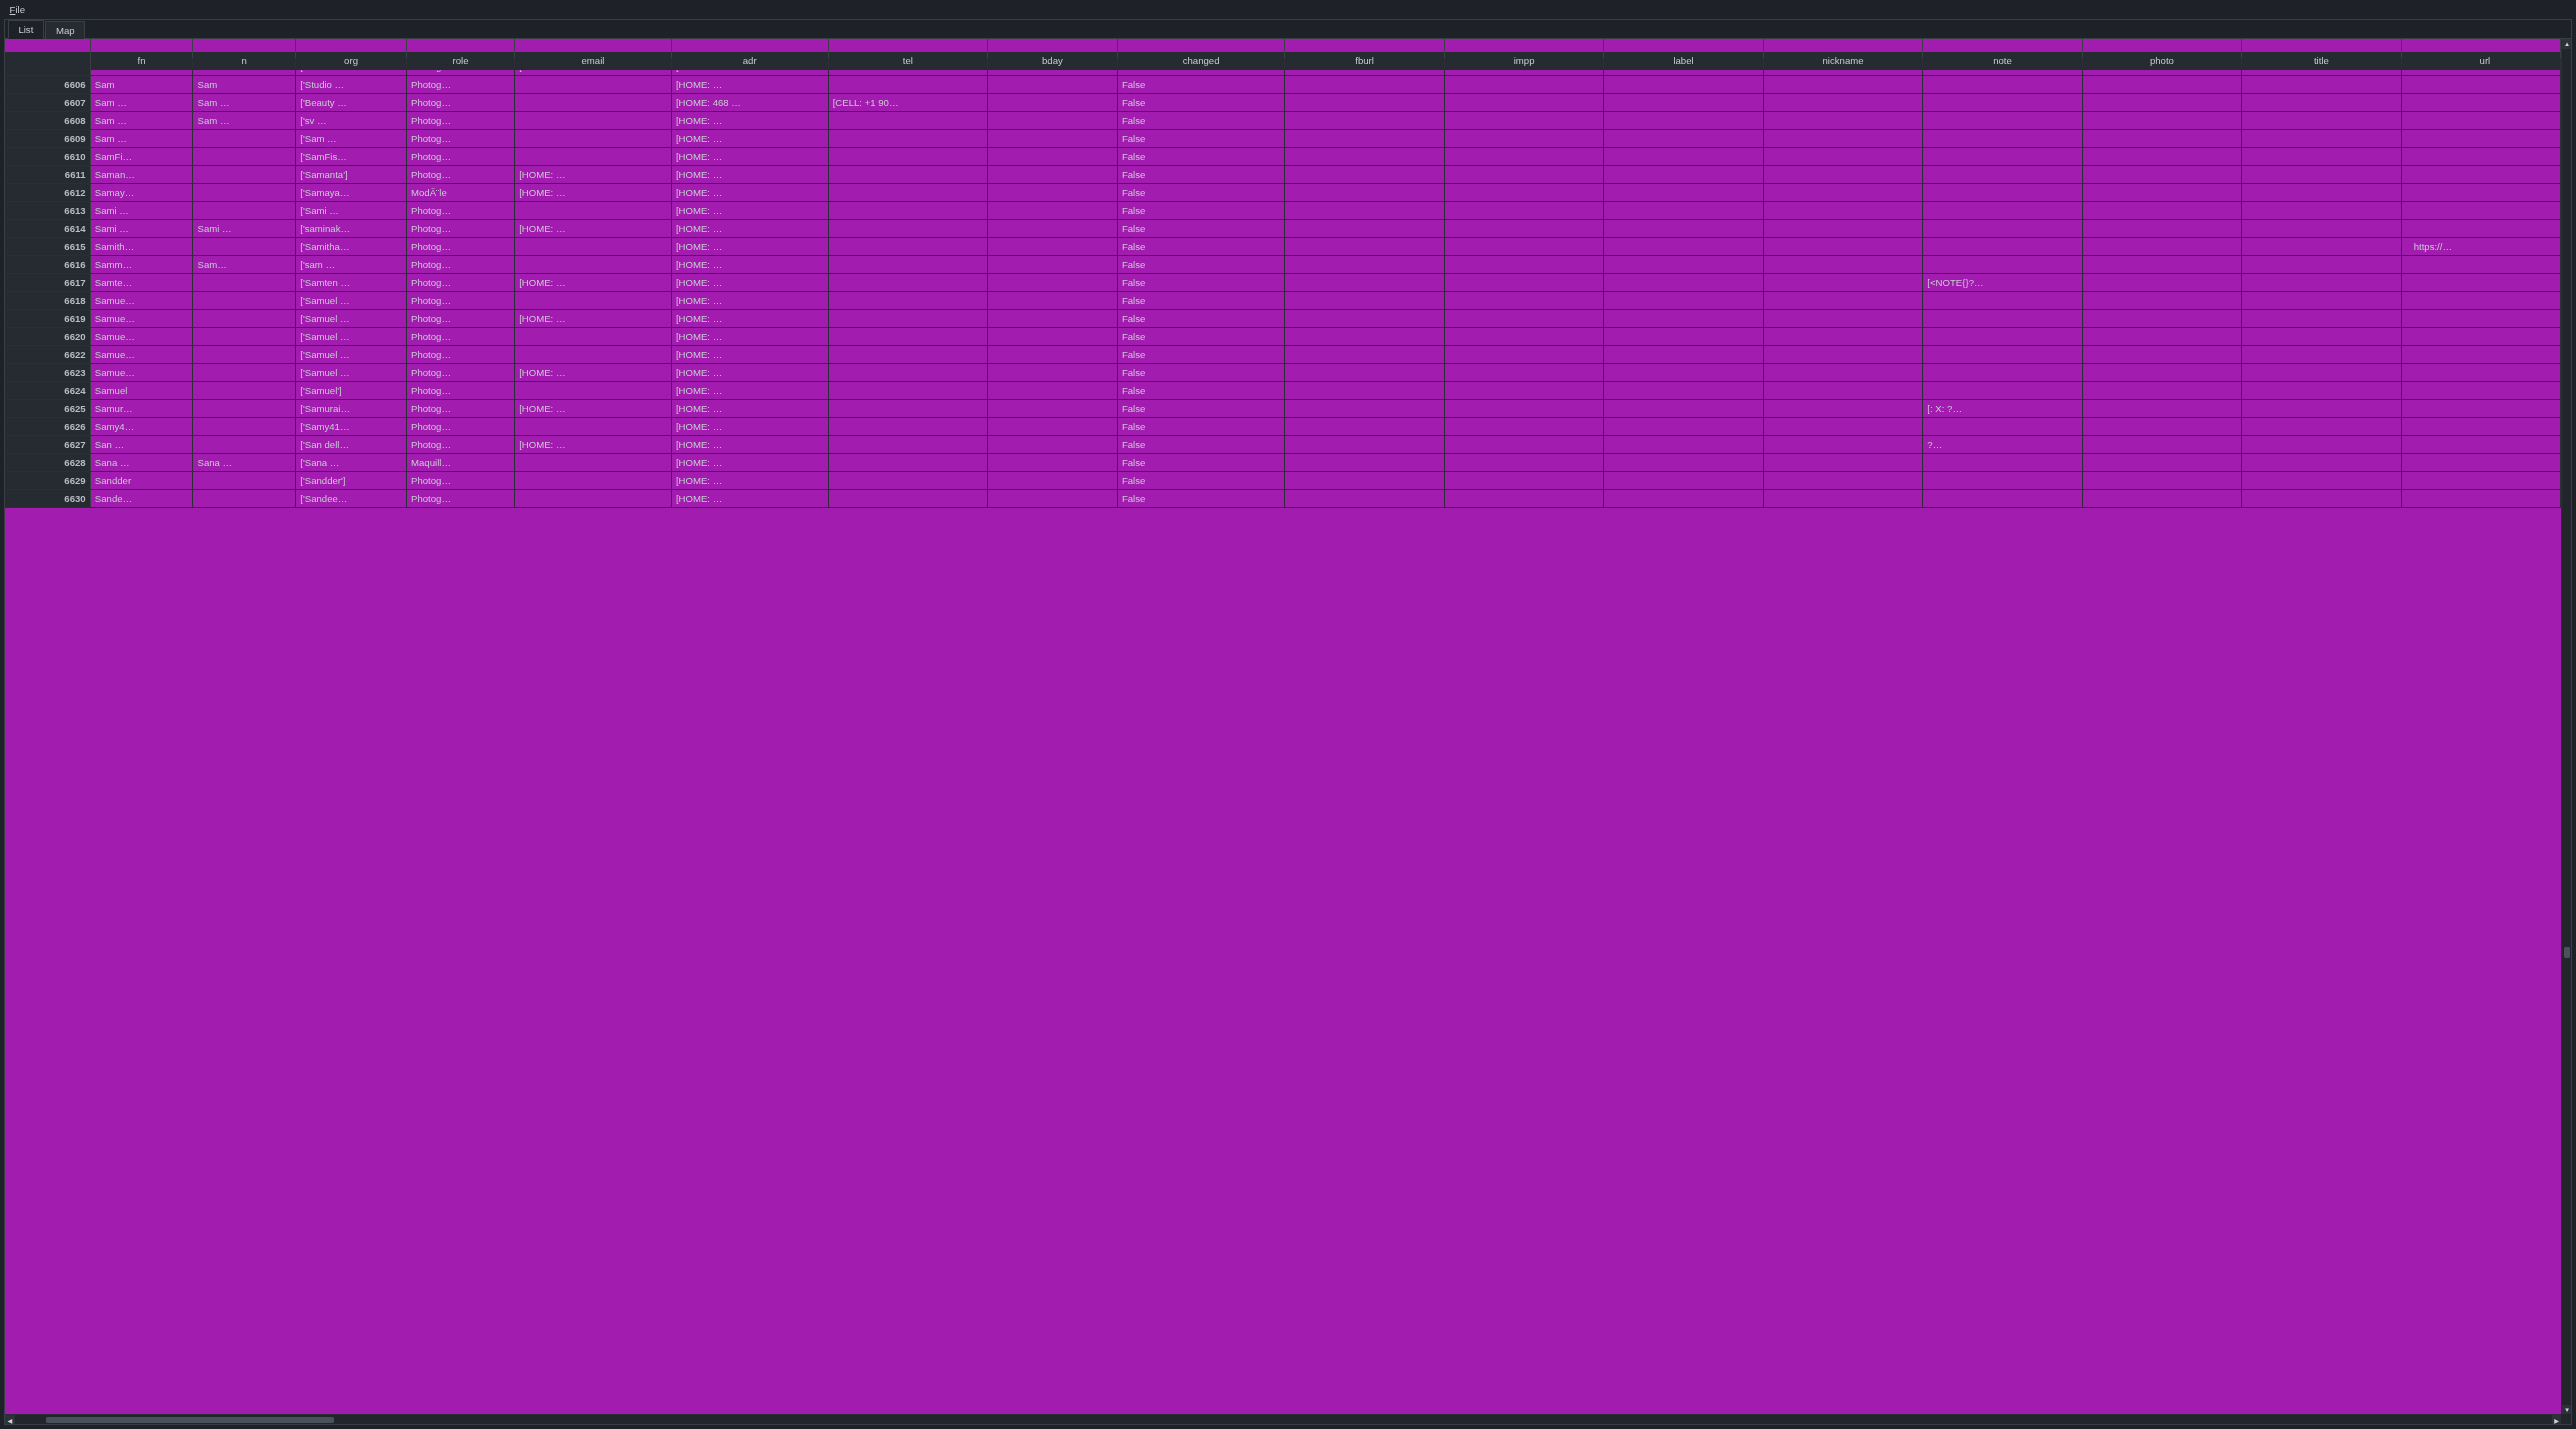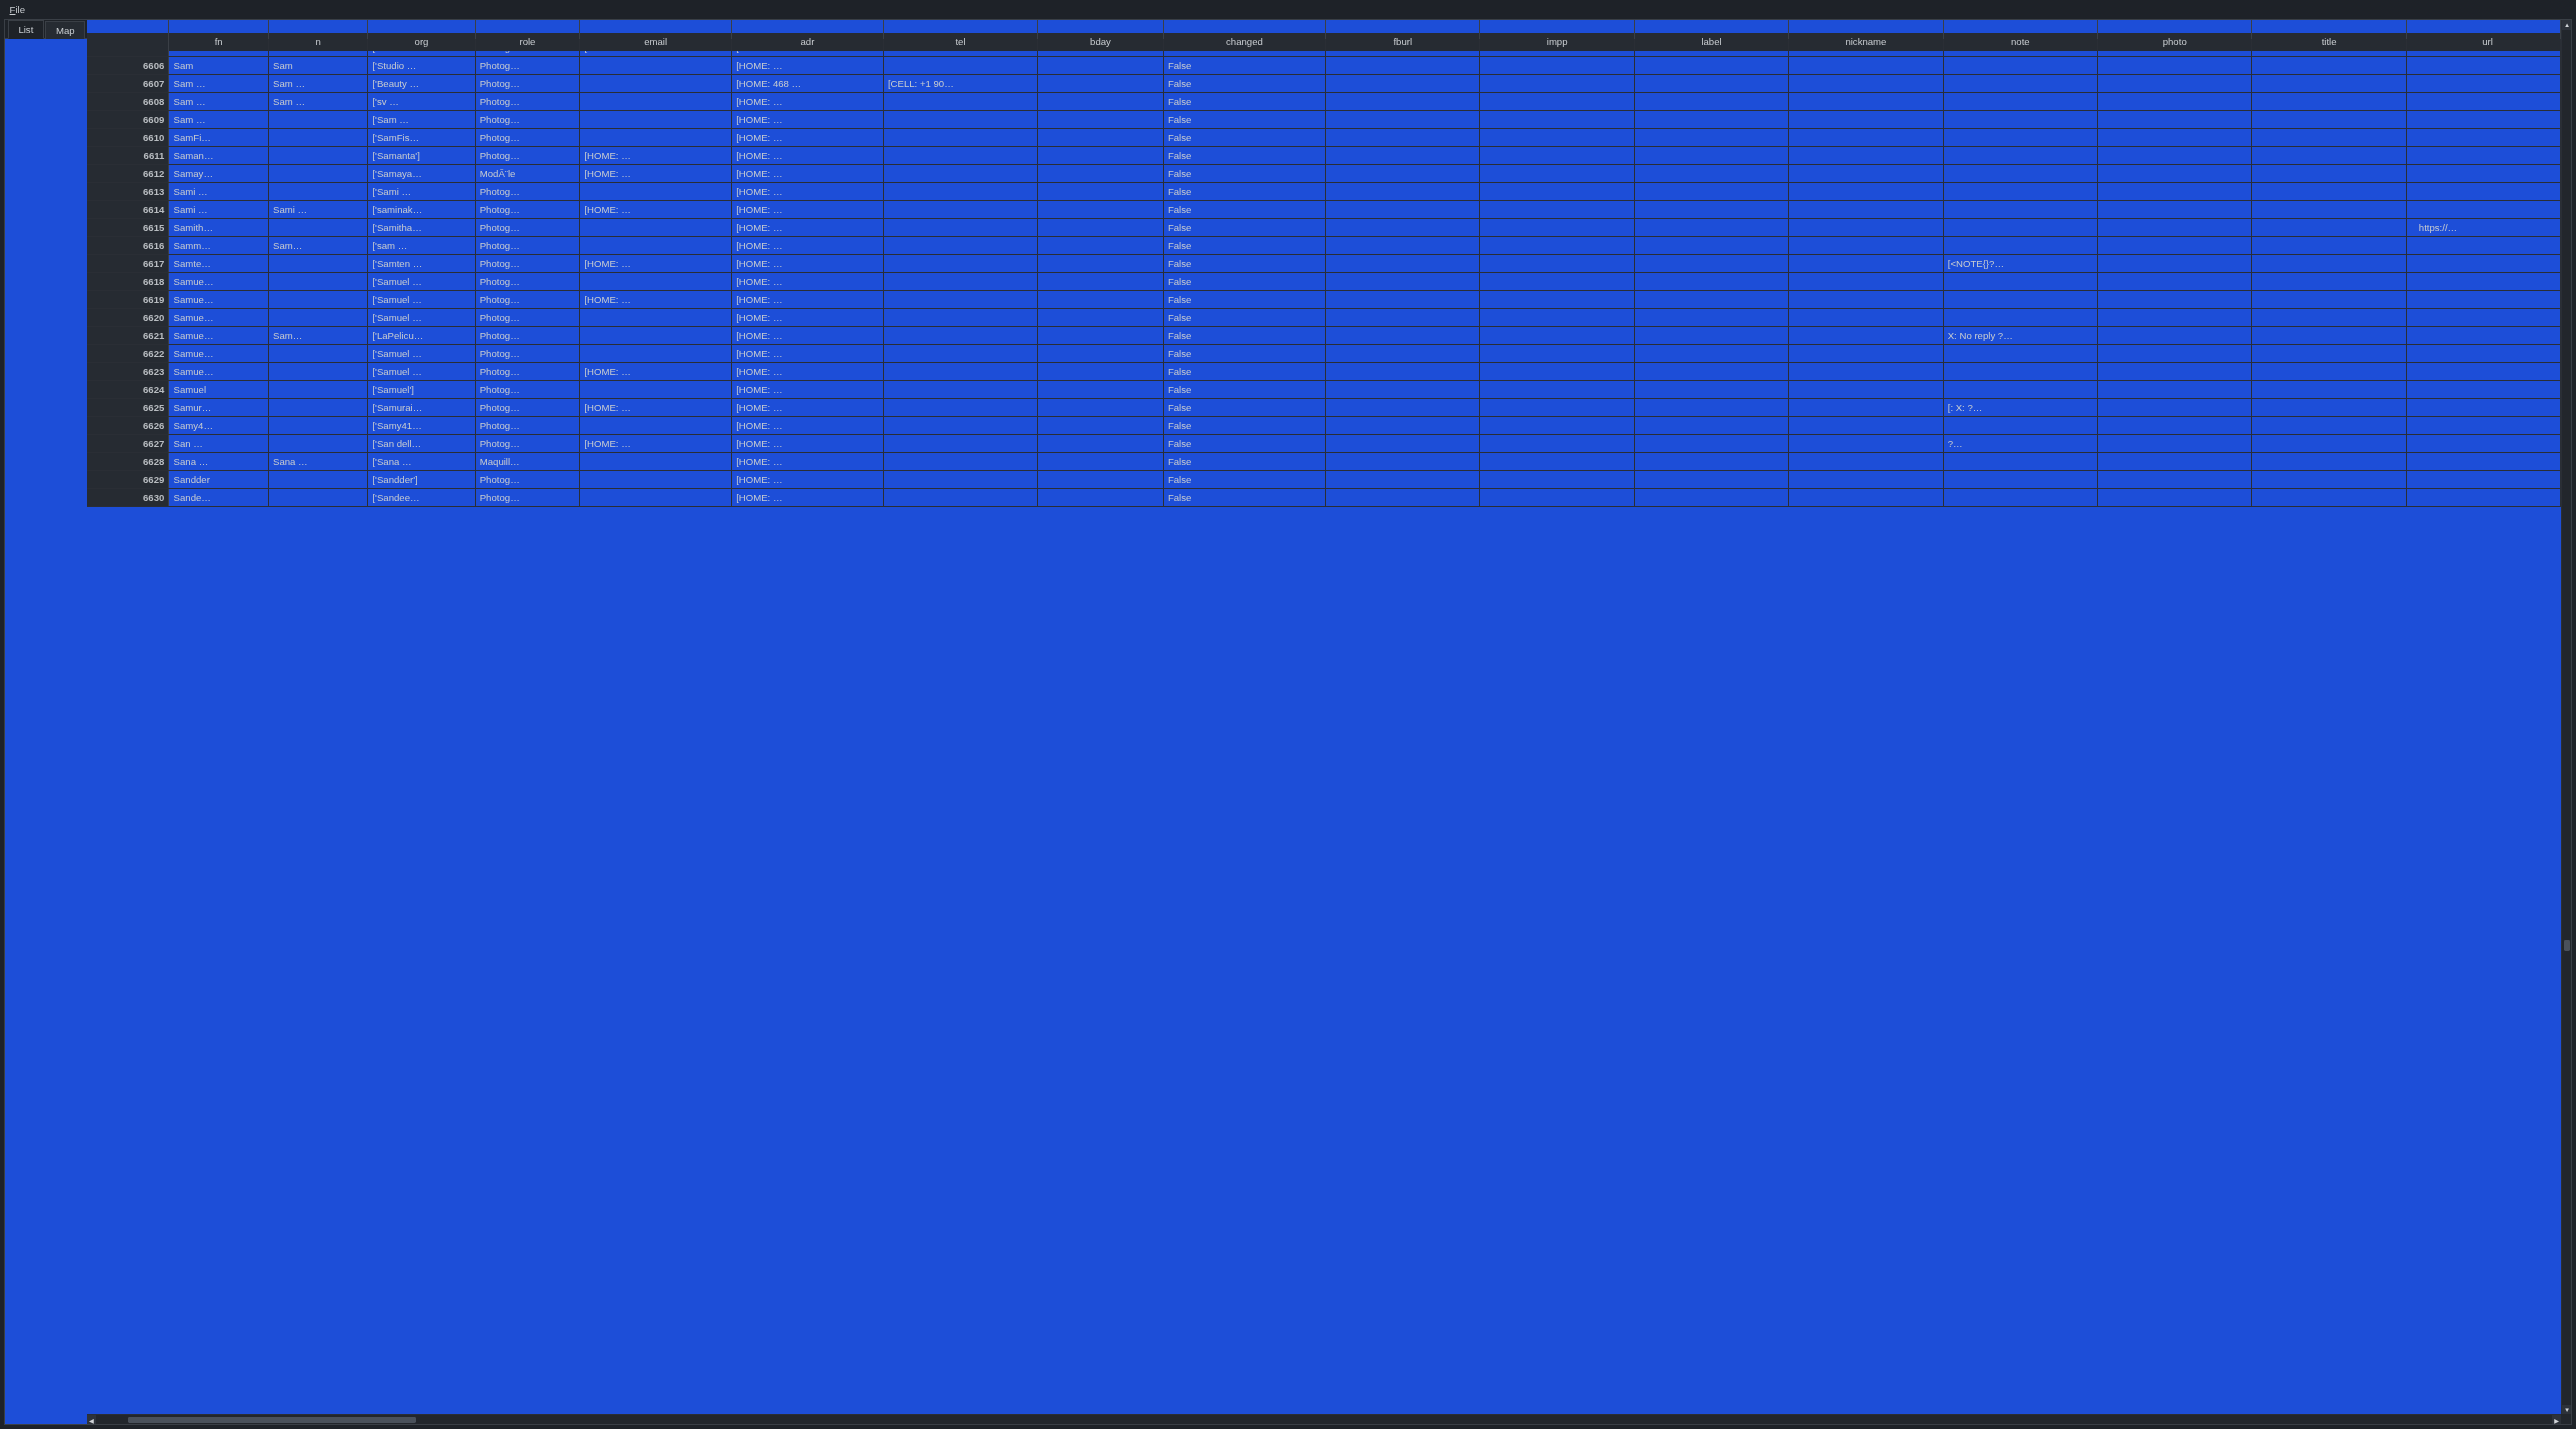"List" .content { background: #1d4ed8 -> #a21caf; flex-direction: row -> column }
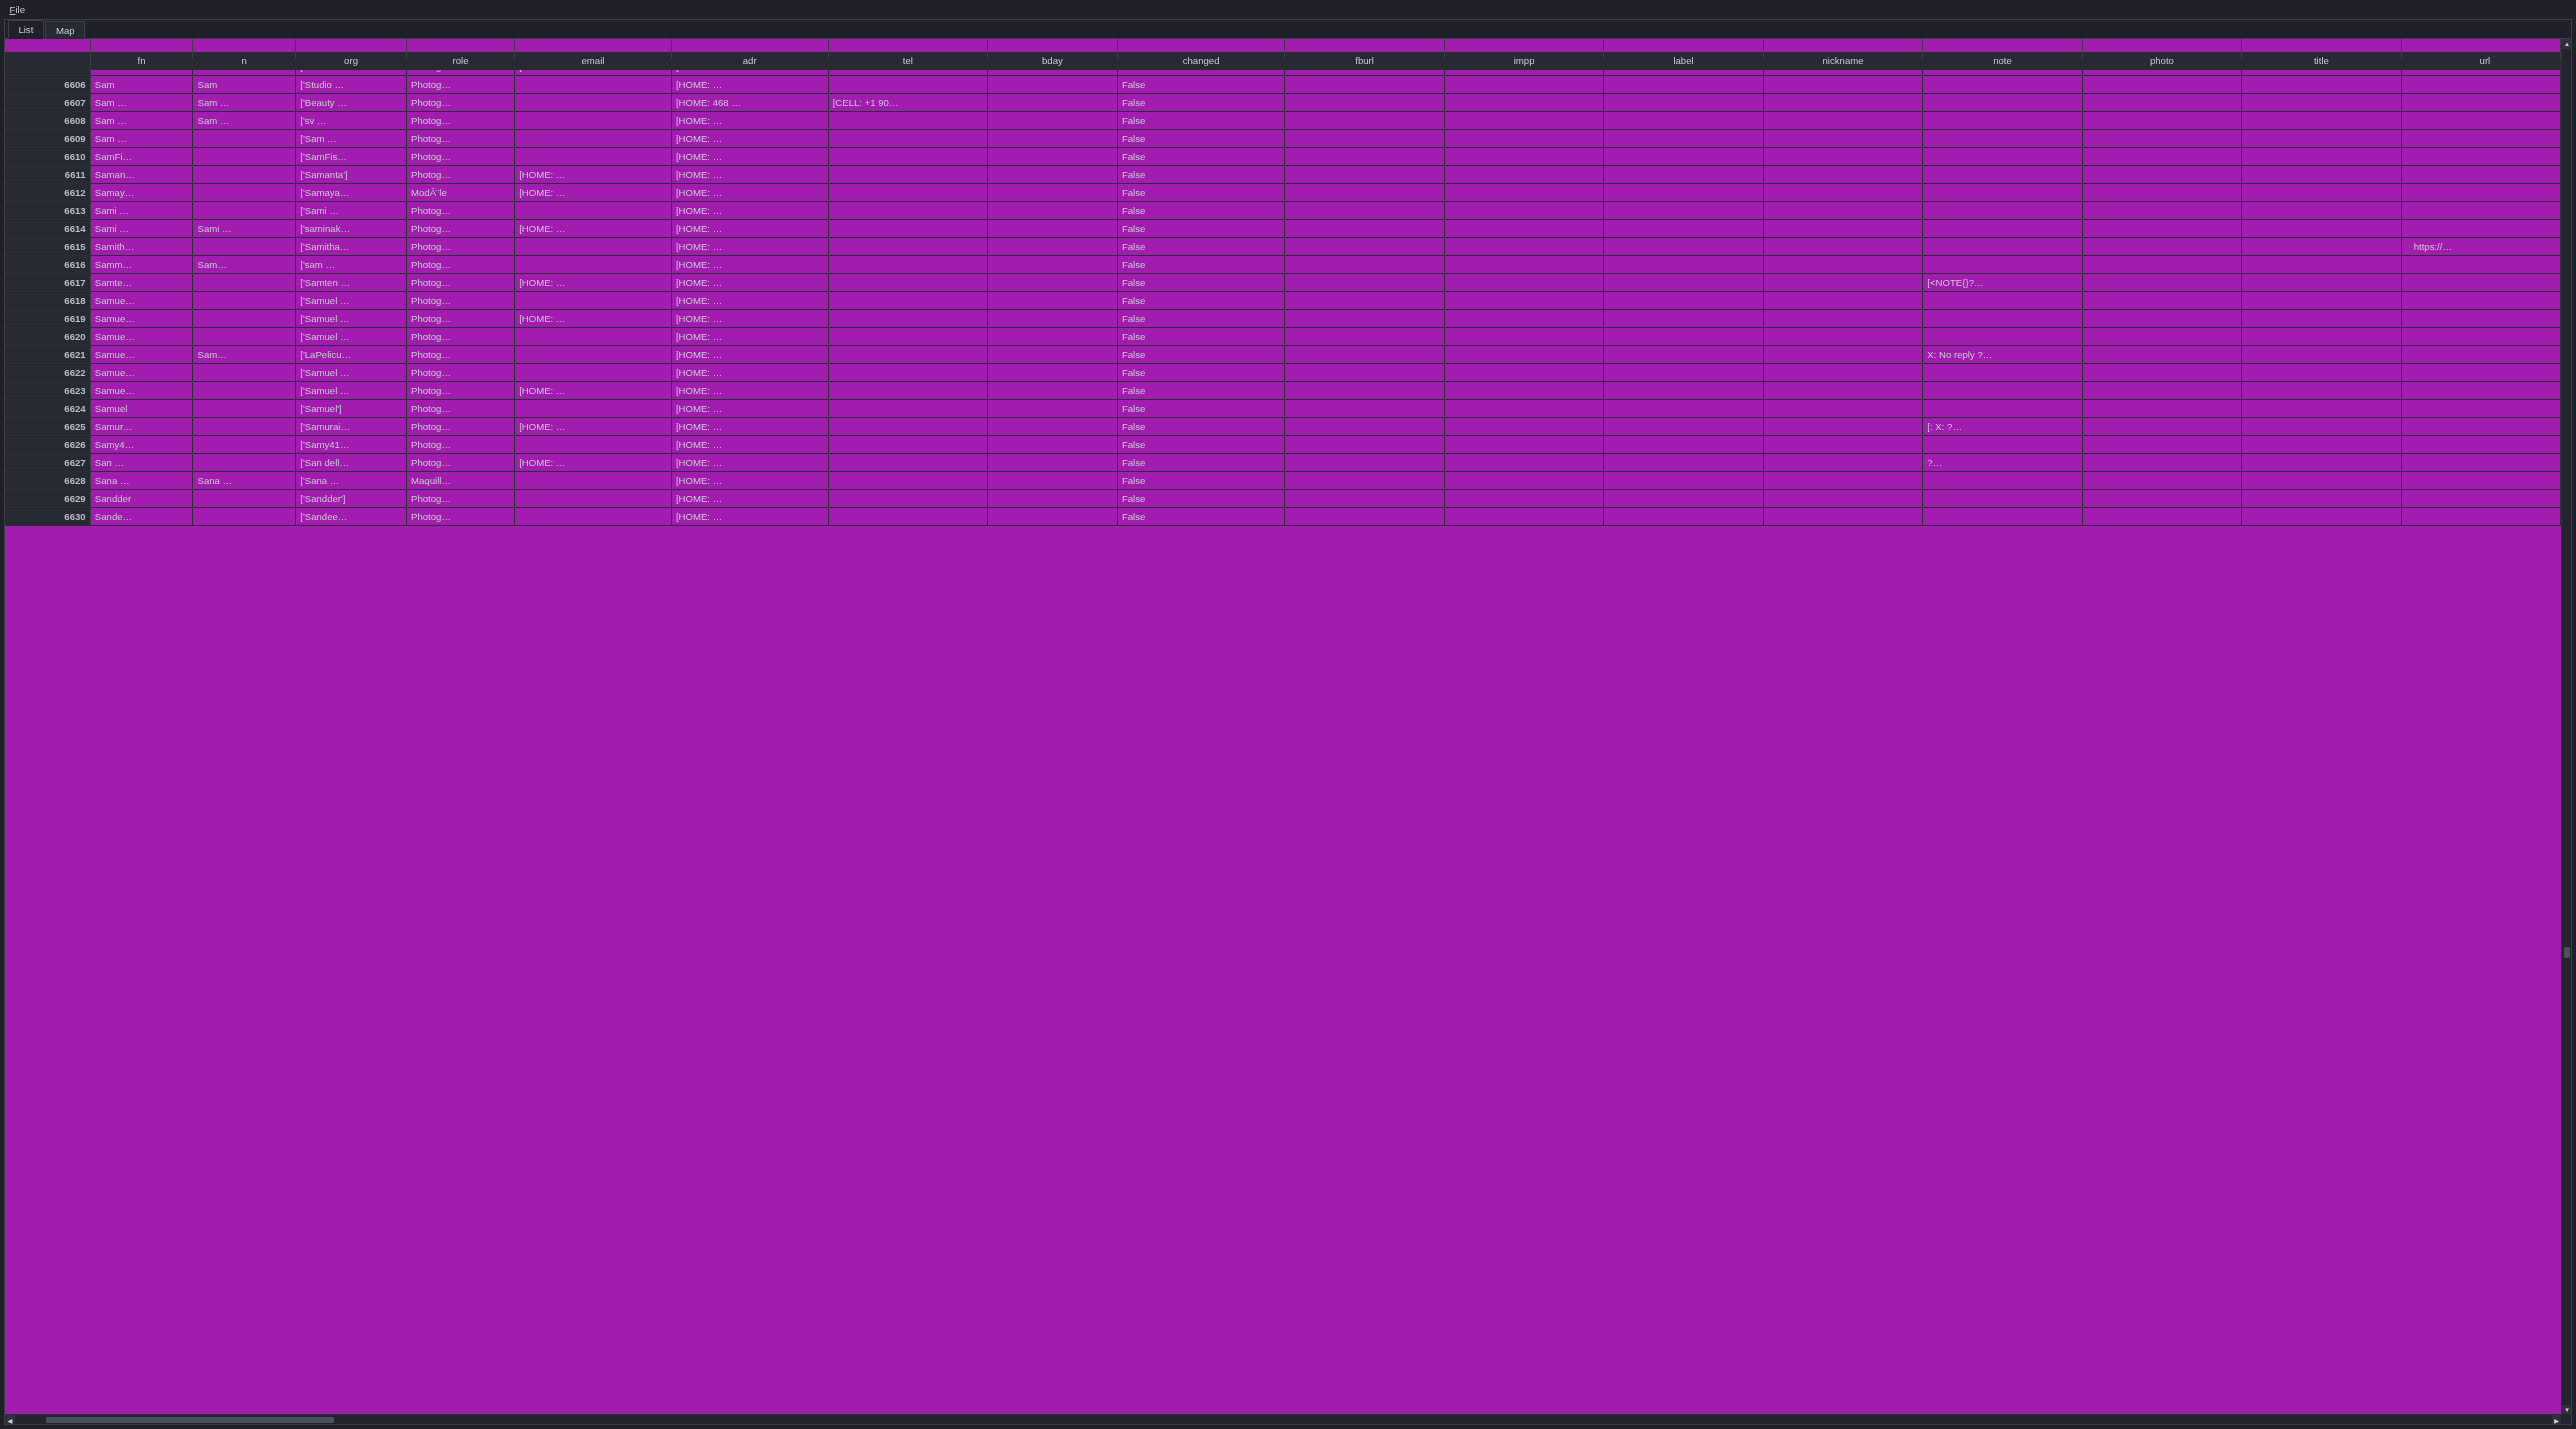"6621" tr { html: <tr> <td>6621</td> <td>Samue…</td> <td>Sam…</td> <td>['LaPelicu…</td> <td>Photog…</td> <td></td> <td>[HOME: …</td> <td></td> <td></td> <td>False</td> <td></td> <td></td> <td></td> <td></td> <td>X: No reply ?…</td> <td></td> <td></td> <td></td> </tr> -> none }
